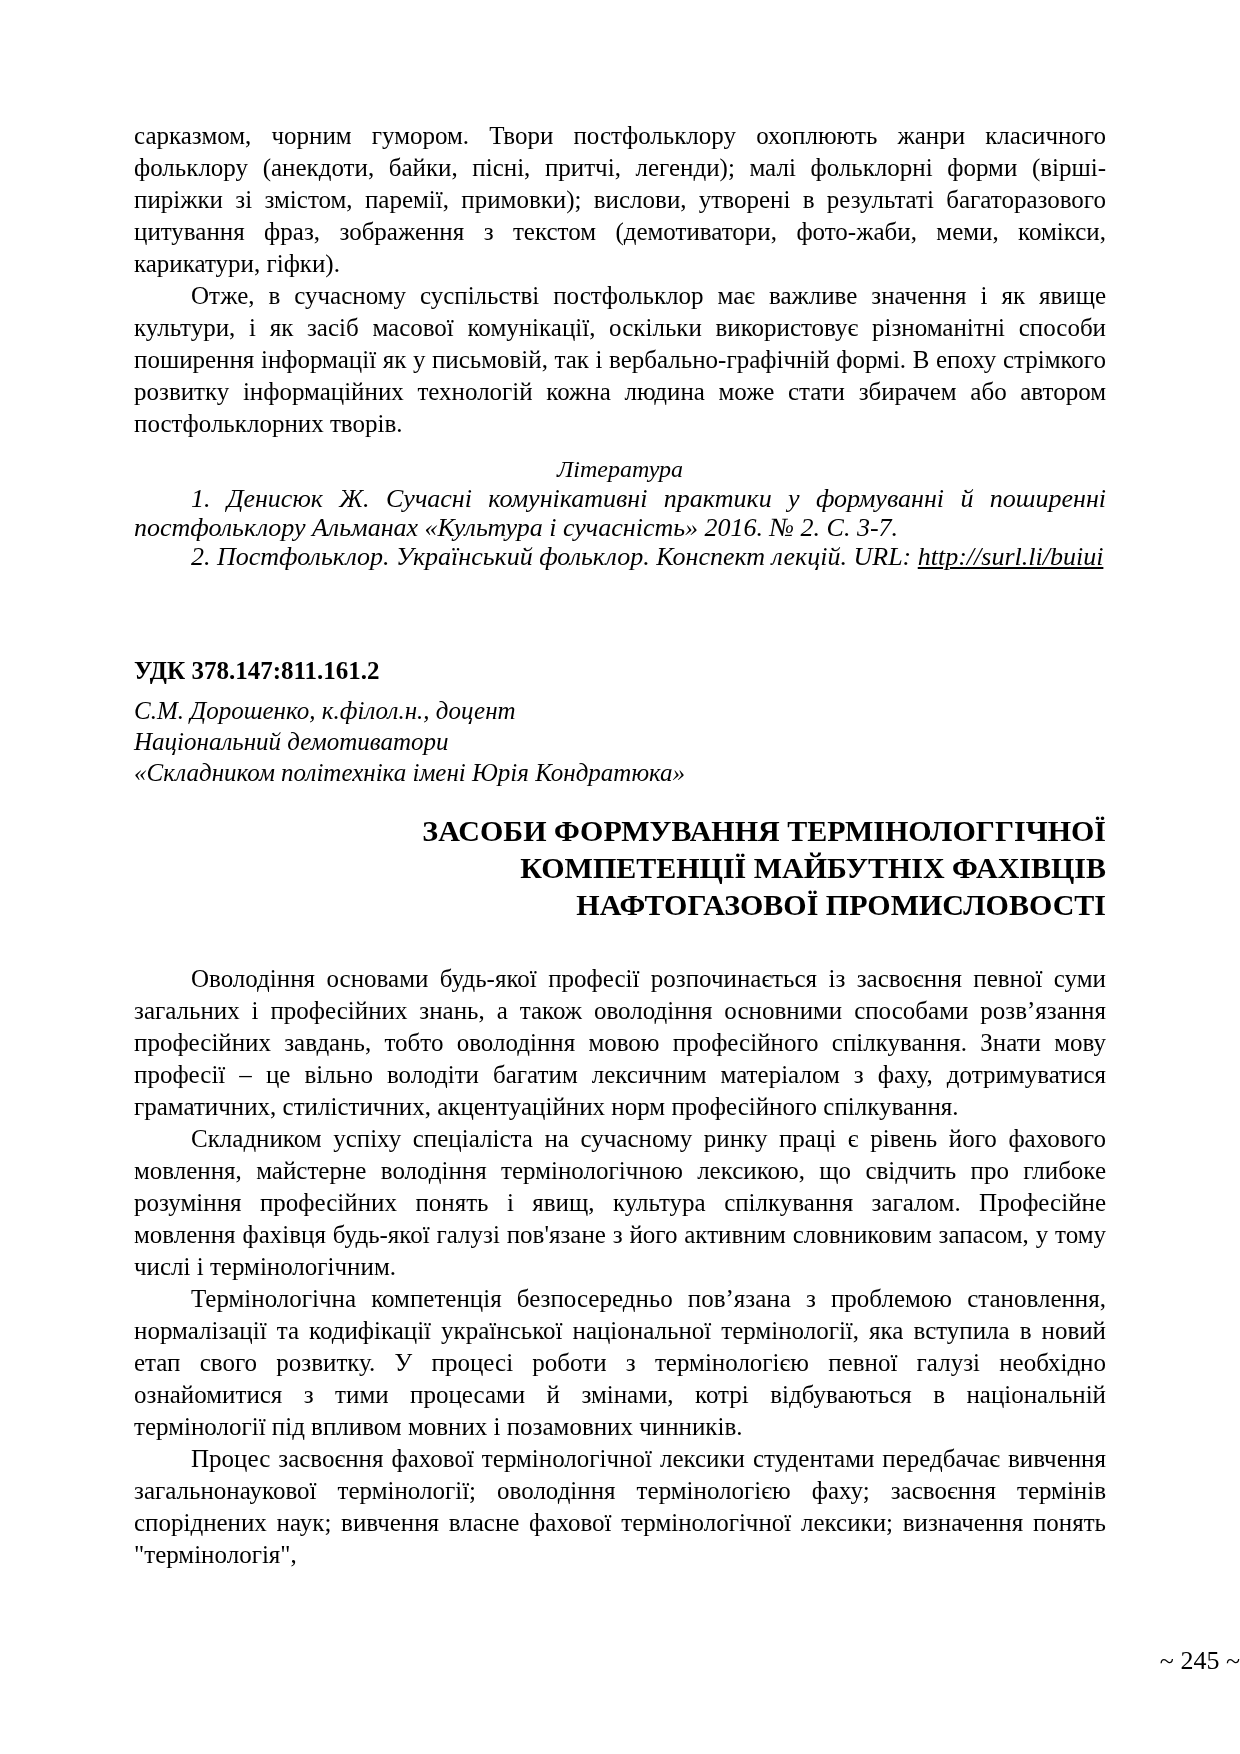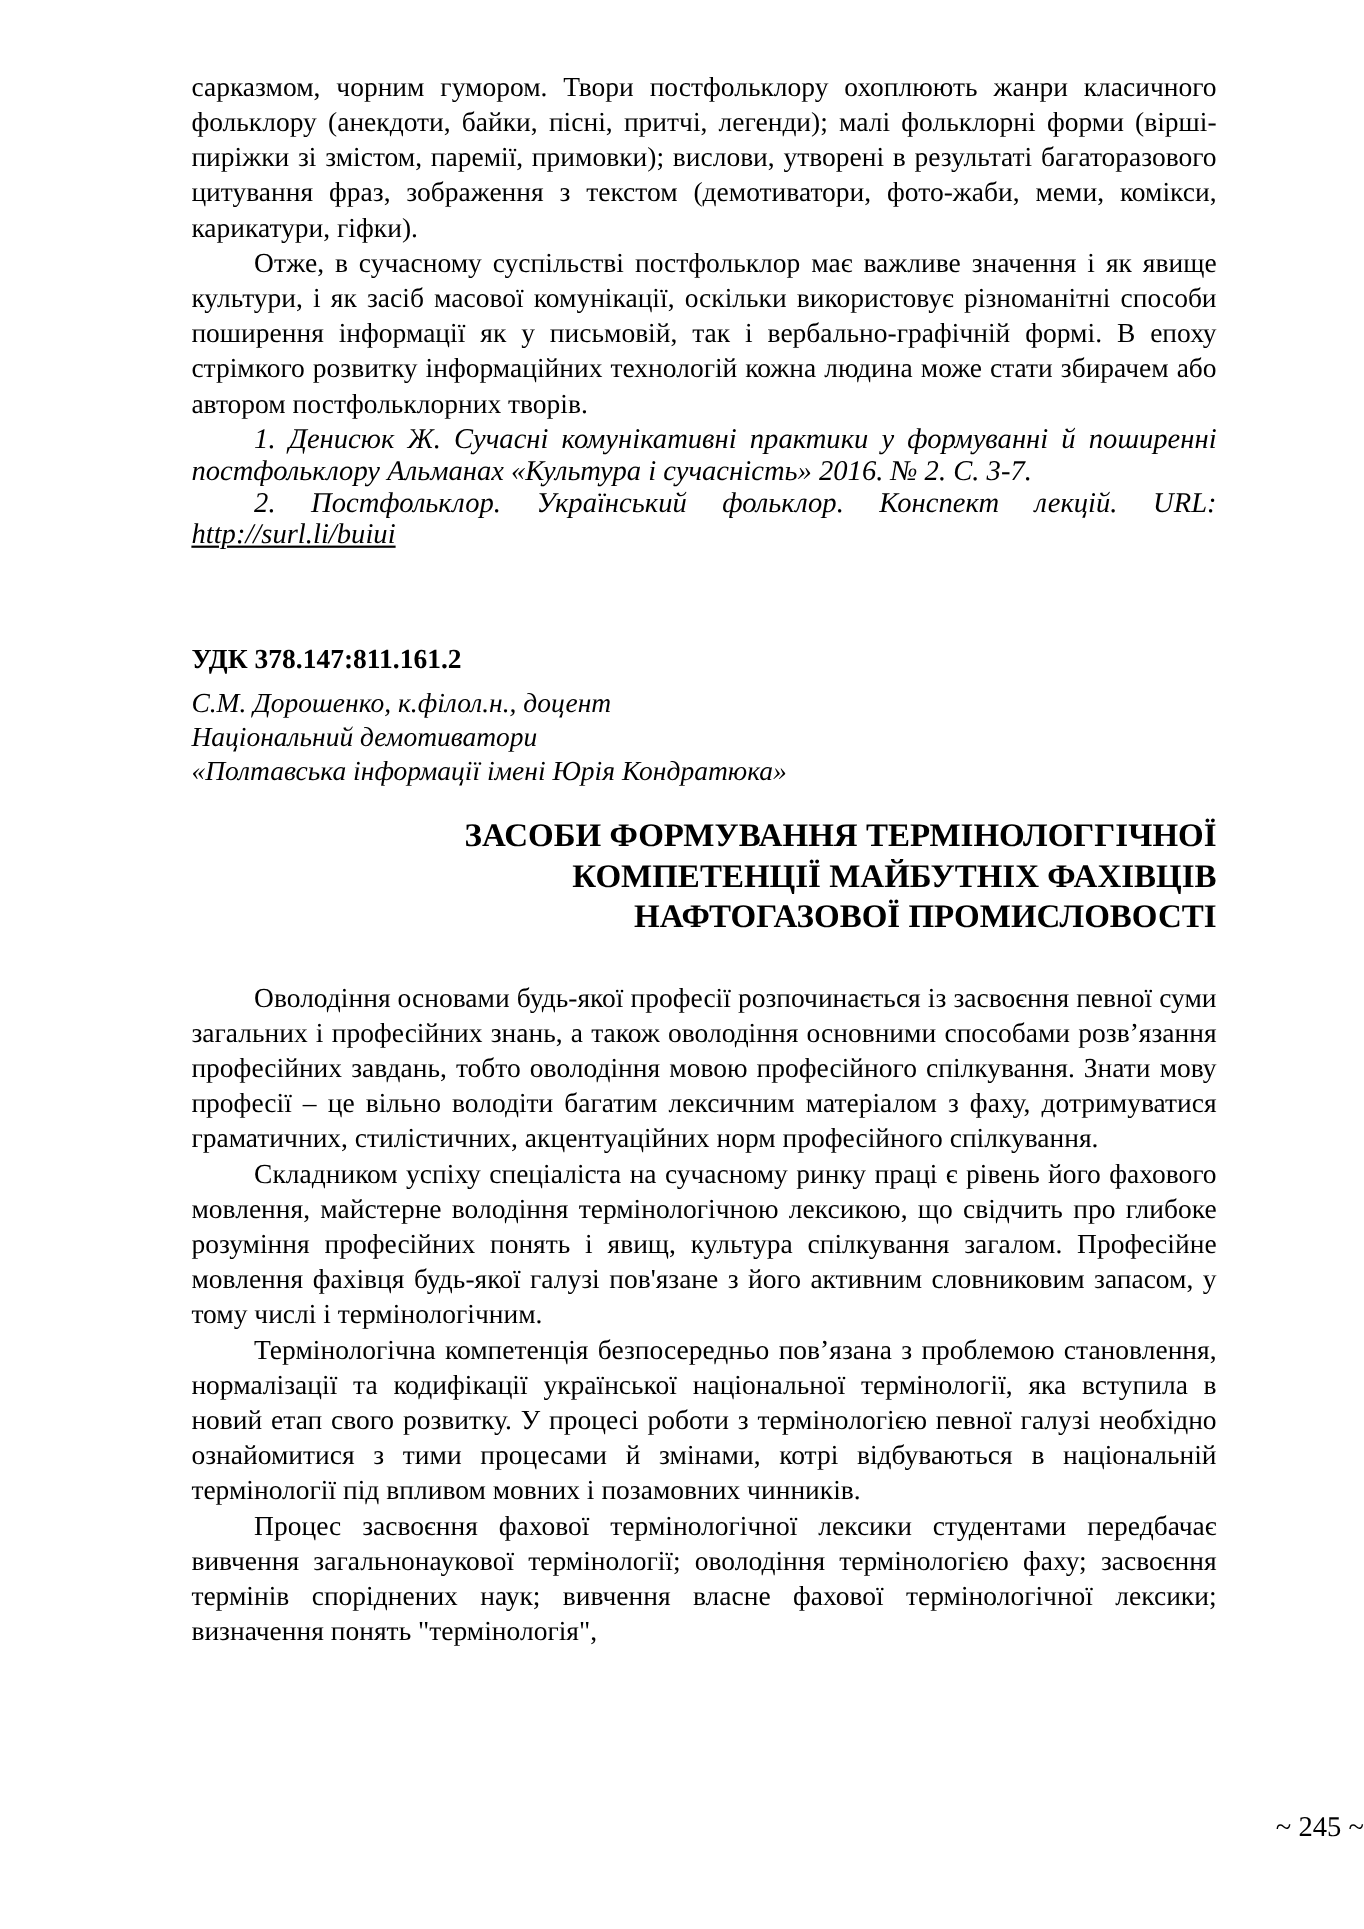"сарказмом, чорним гумором. Твори" .content { margin-left: 40px -> none; padding: 64px 134px 0 134px -> 120px 134px 0 134px }
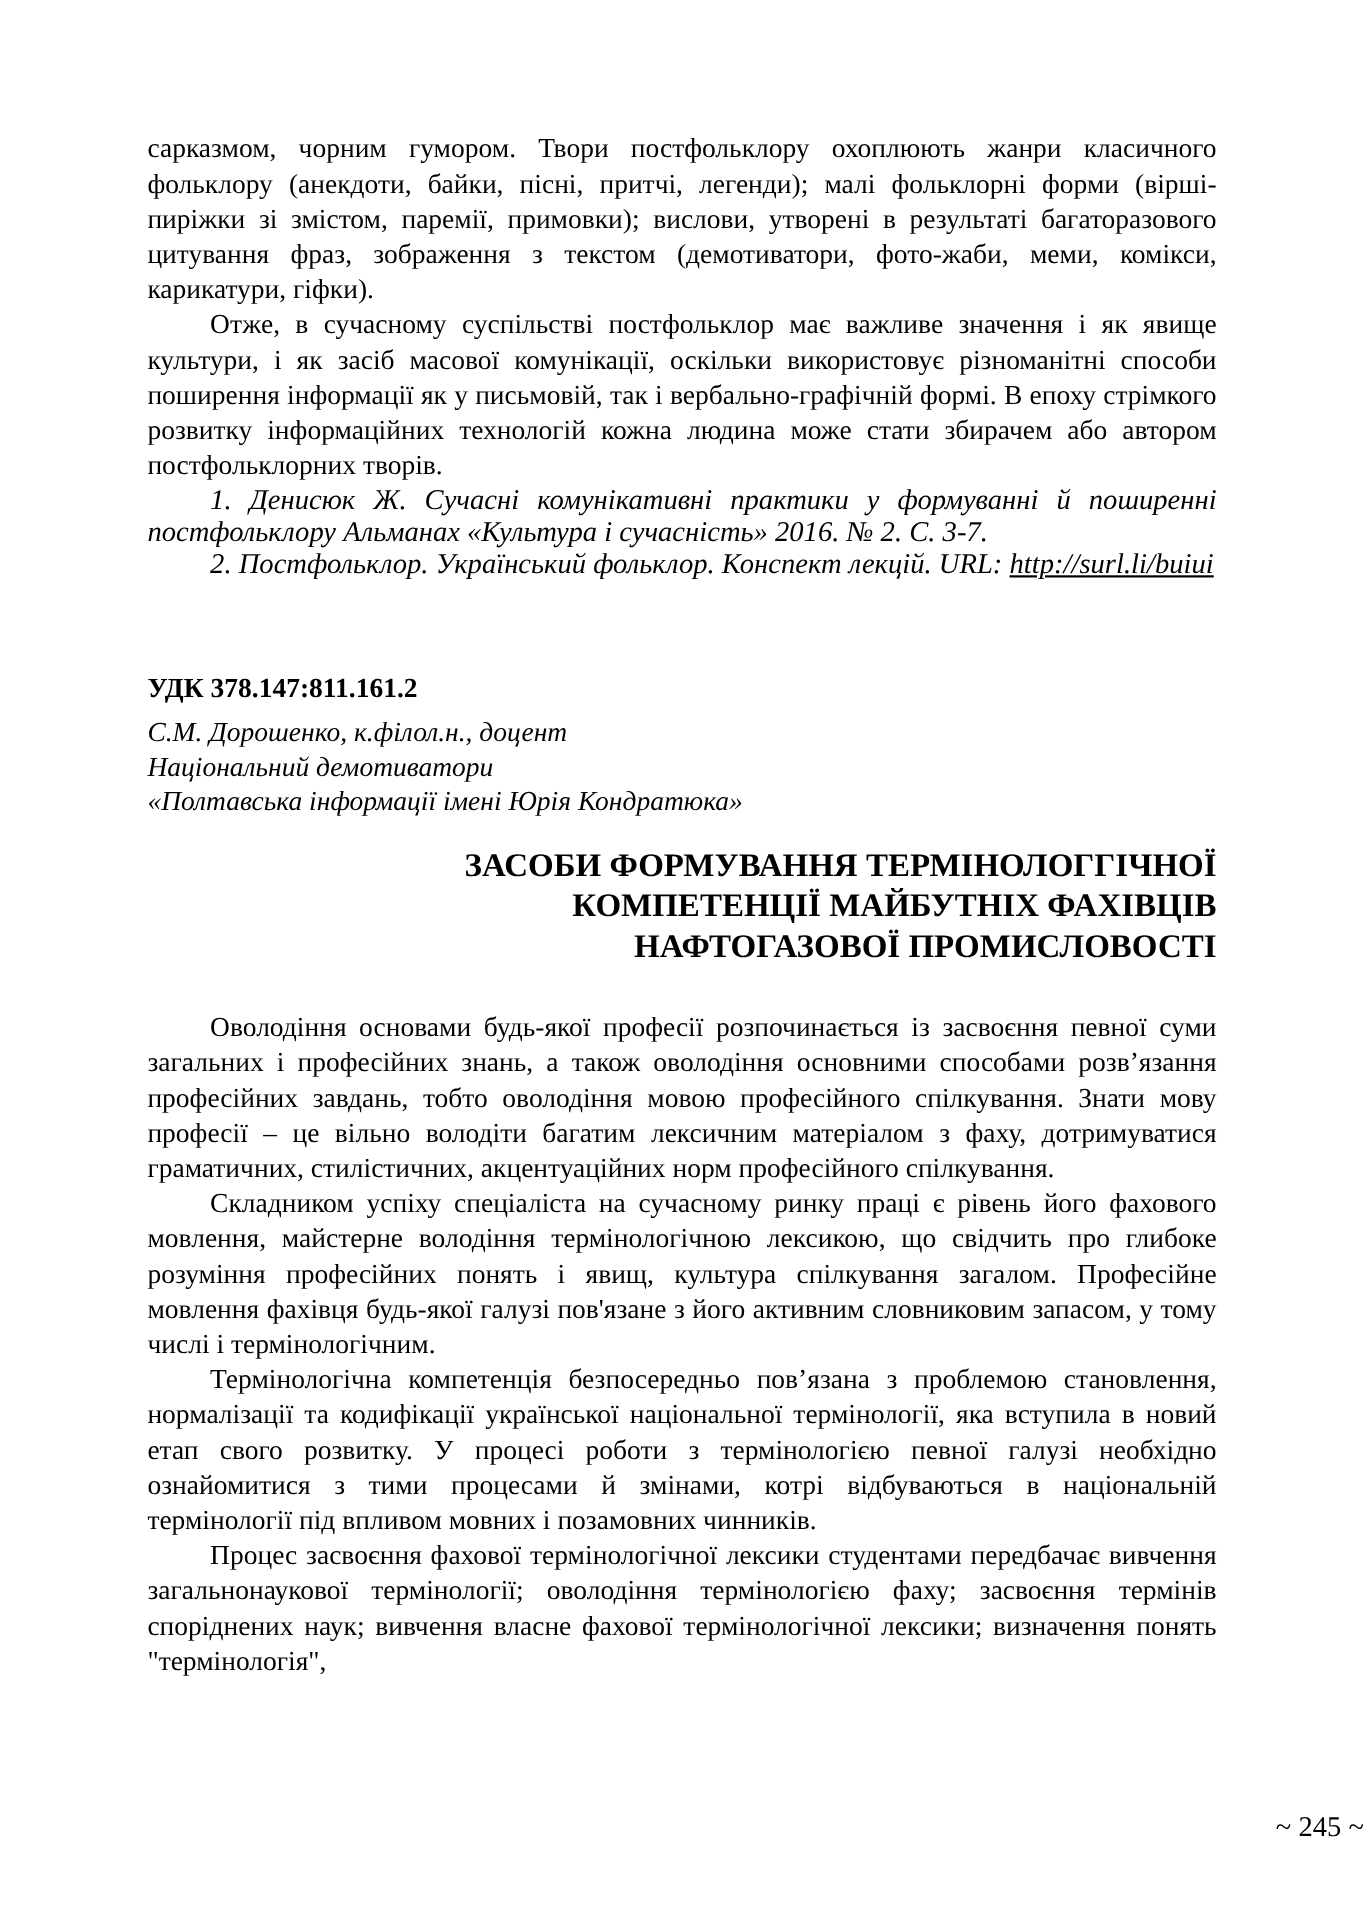"Література" div.lit-heading { html: none -> <div>Література</div> }
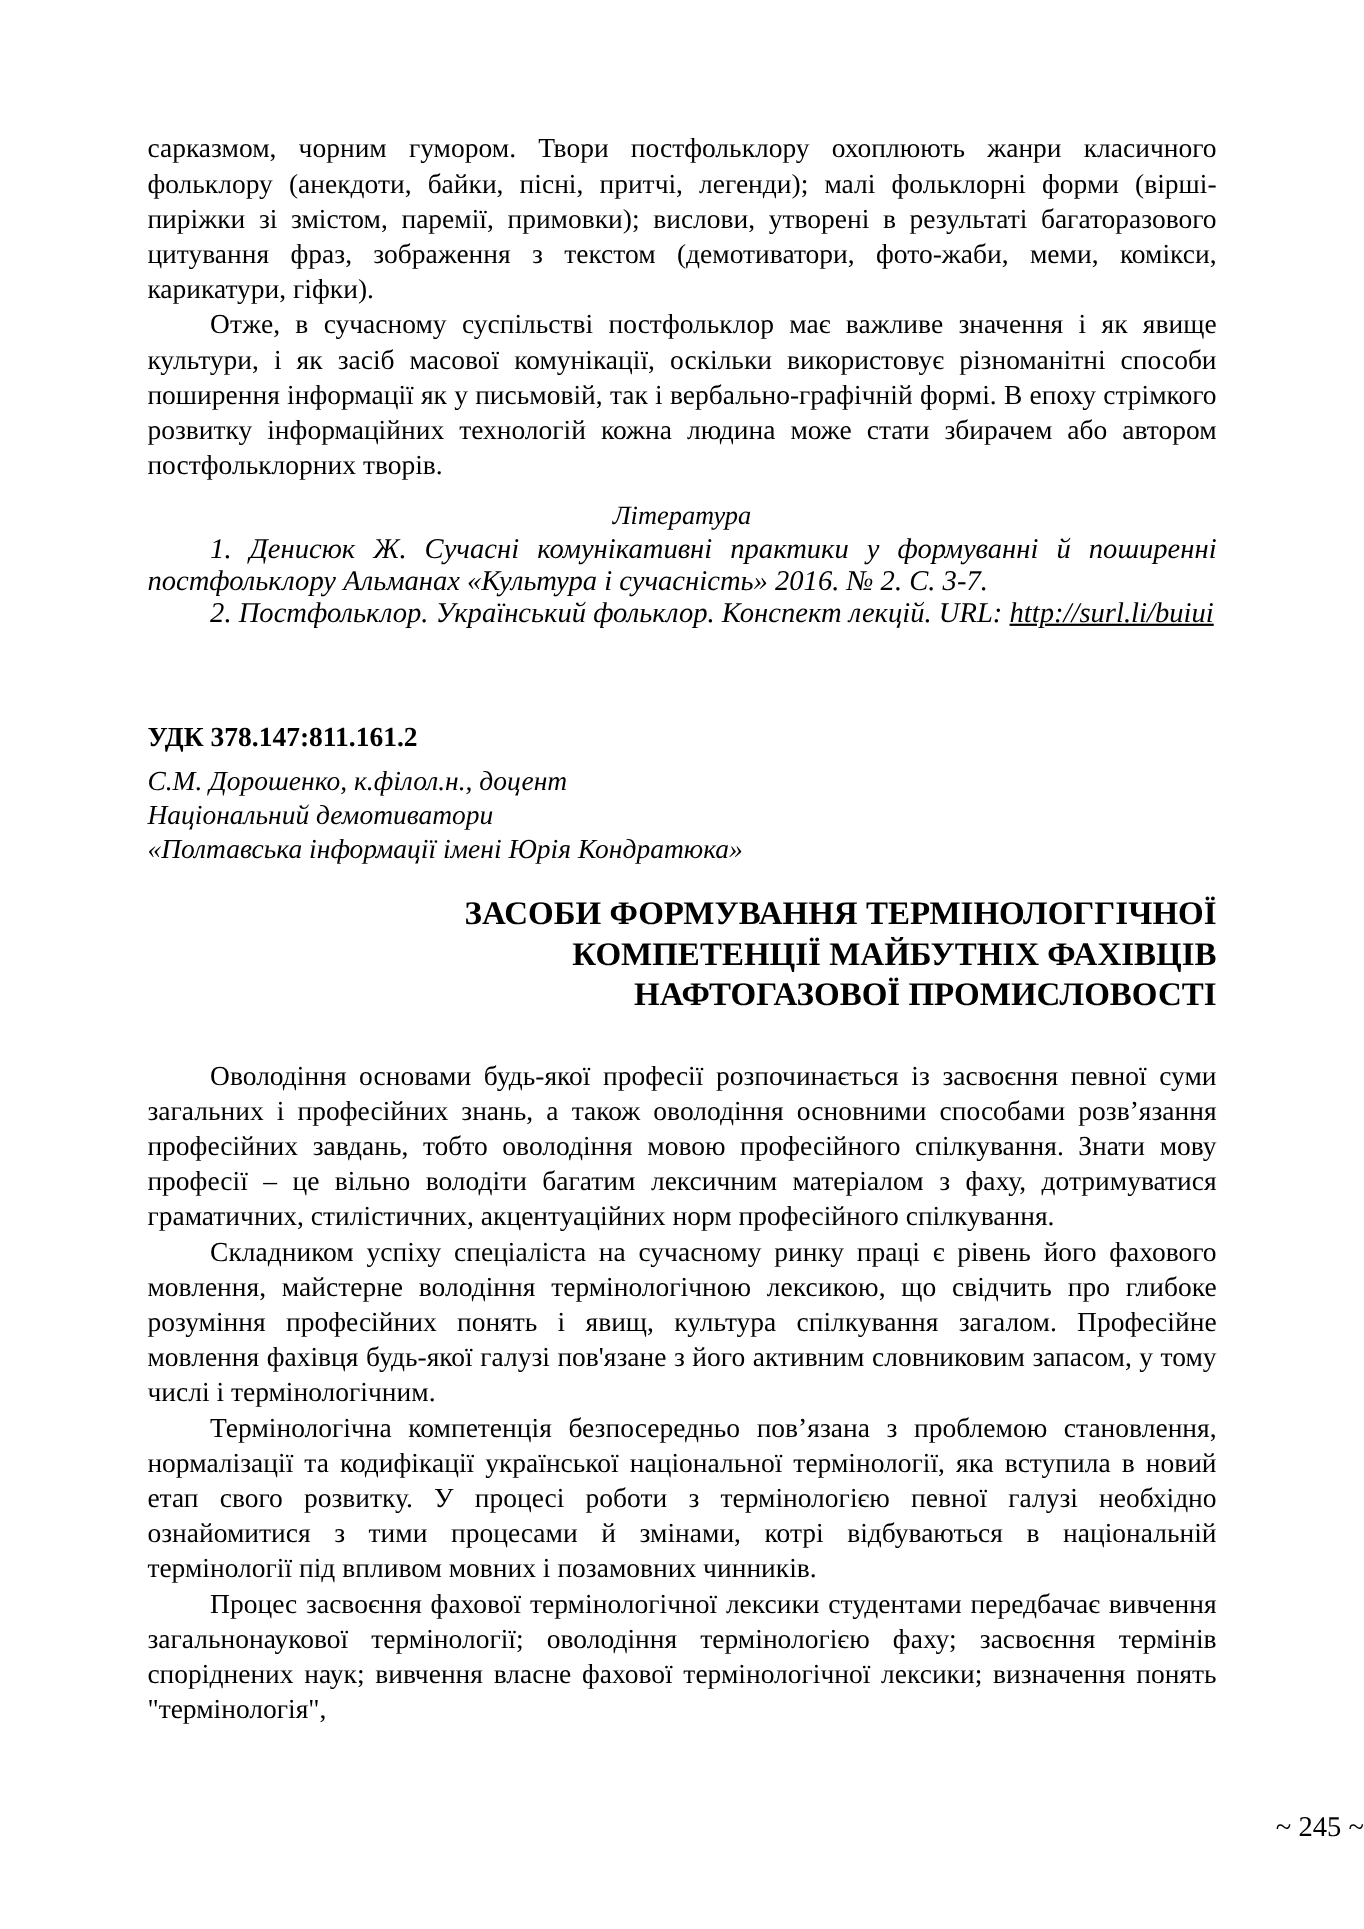"«Полтавська інформації імені Юрія" div { text: Полтавська інформації -> Складником політехніка }
